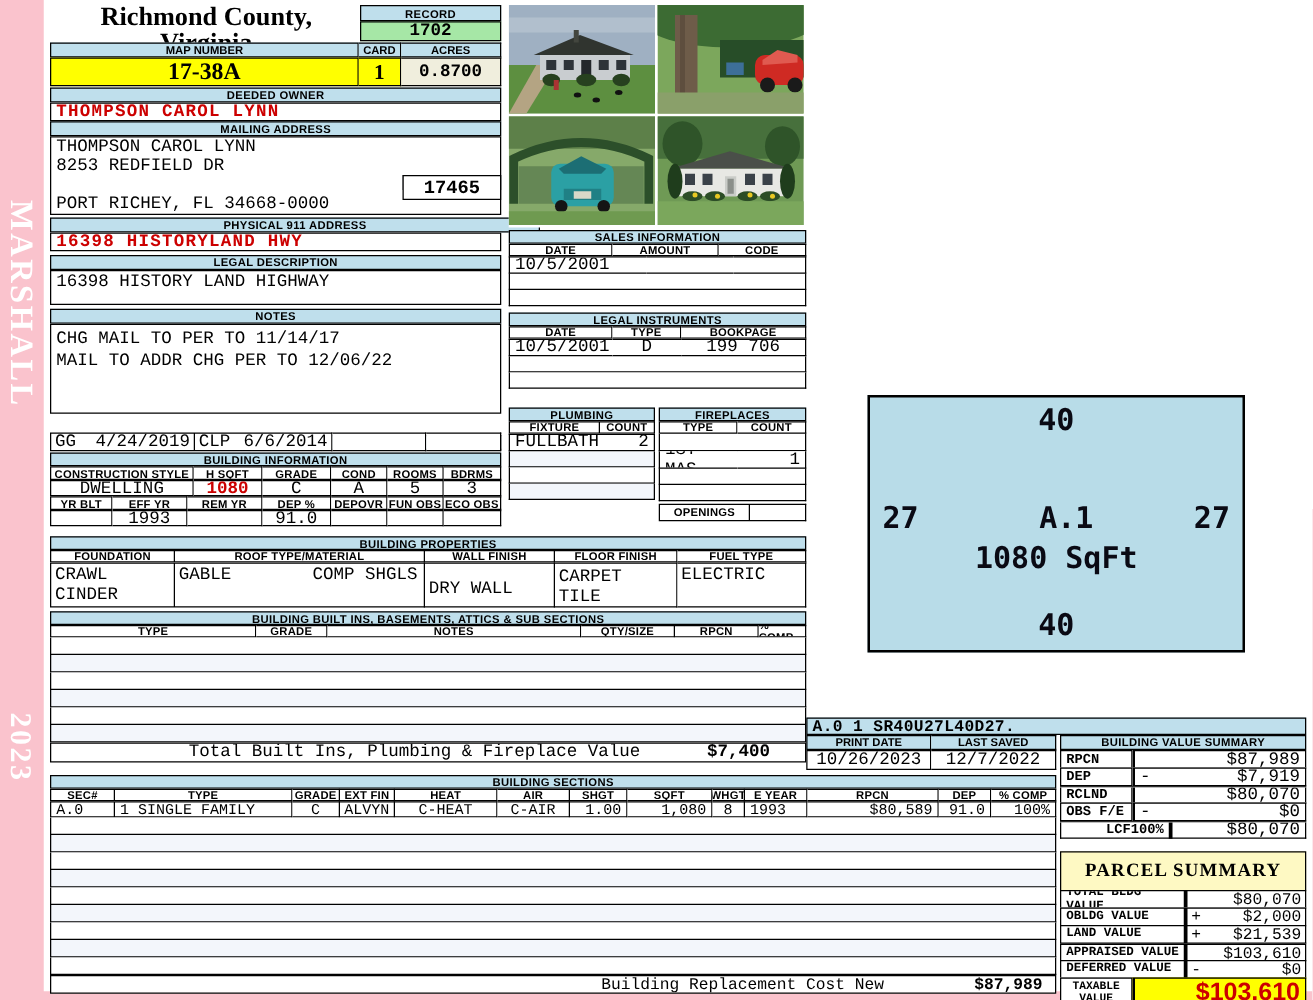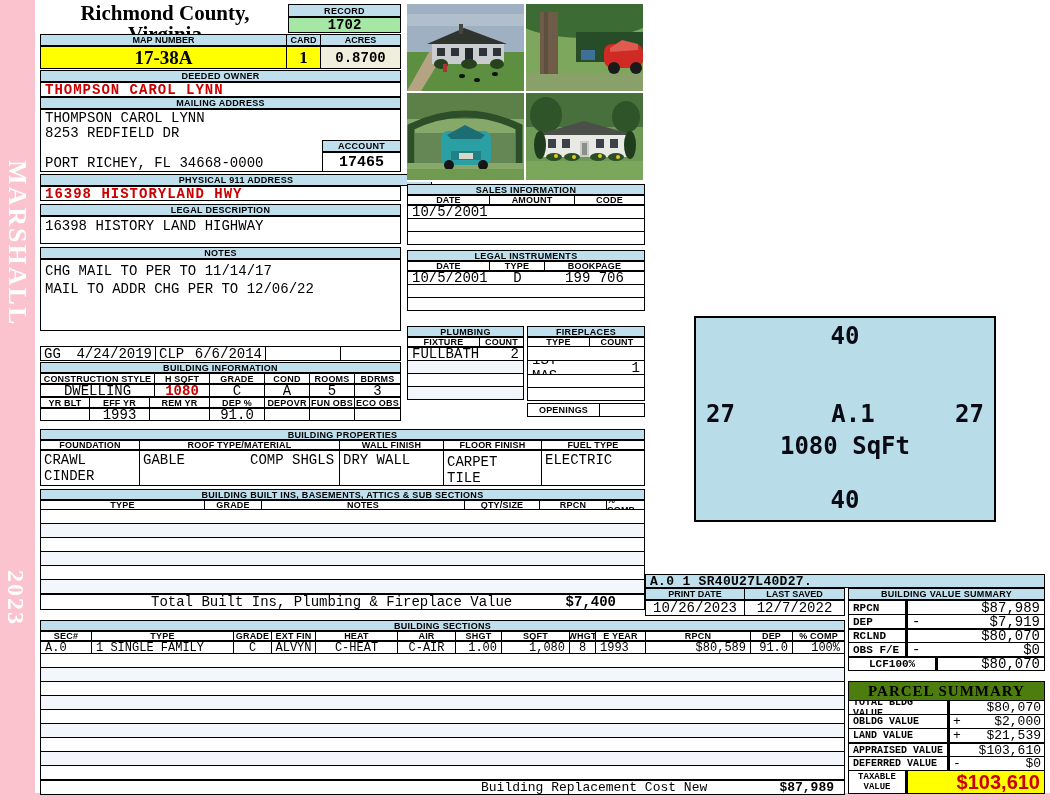"17465" div.a { top: 152px -> 140px }
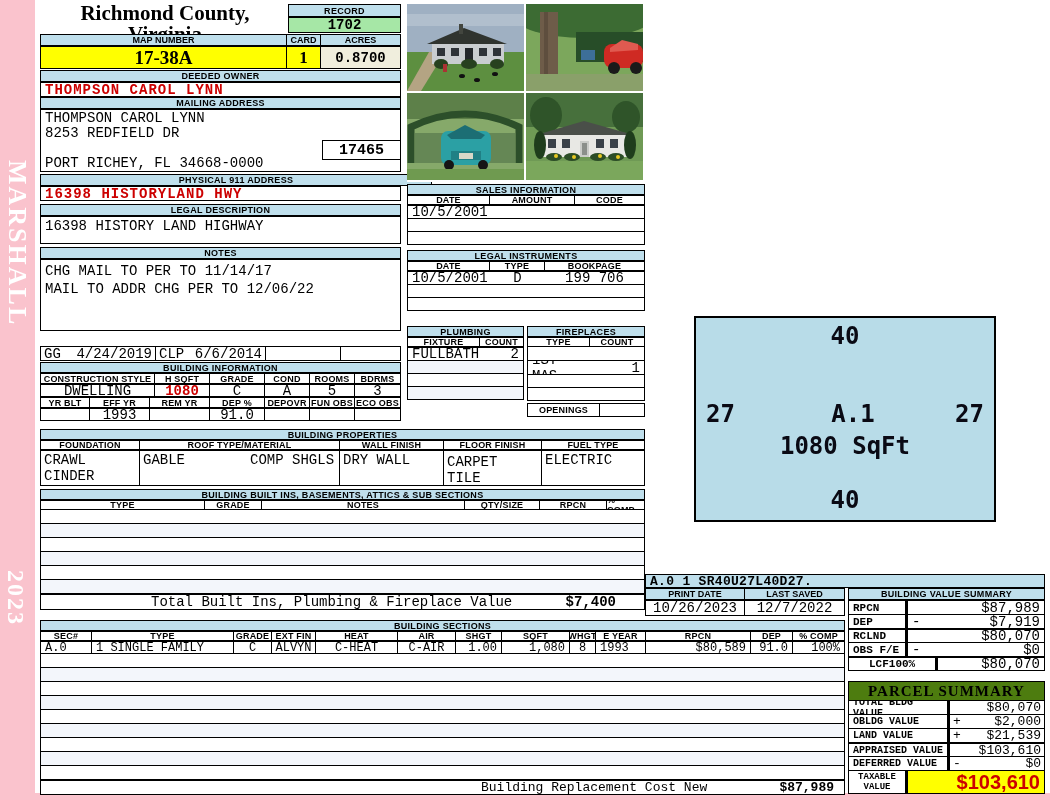"DRY WALL" div.c { padding: 1px 3px -> 12px 3px }
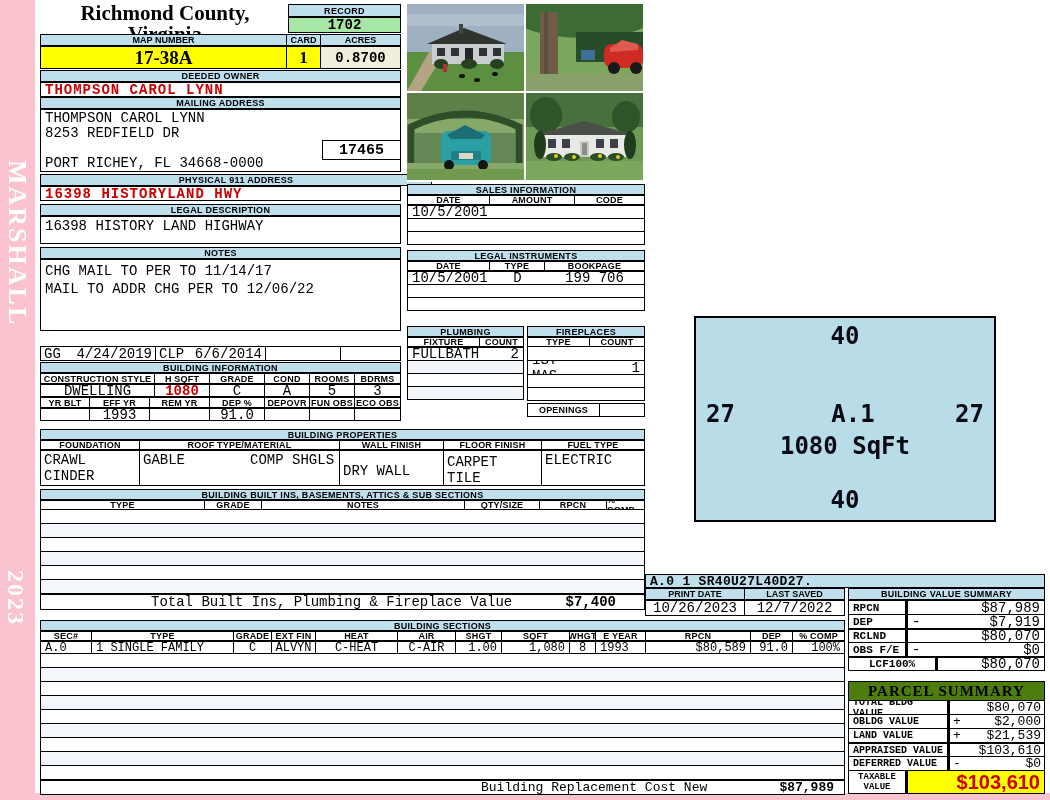"LCF" div.c { justify-content: flex-start -> flex-end; padding: 0 20px -> 0 4px }
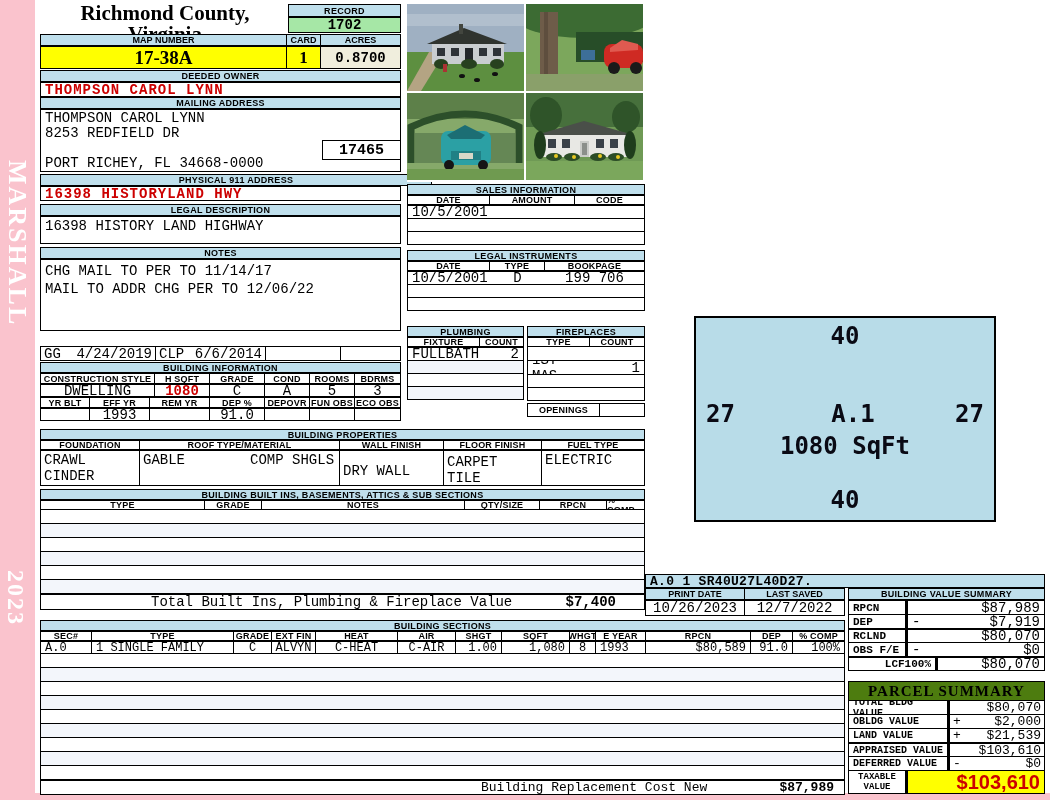"PARCEL SUMMARY" div.c { background: #4d7c0f -> #fef9c3; height: 20px -> 32px }
